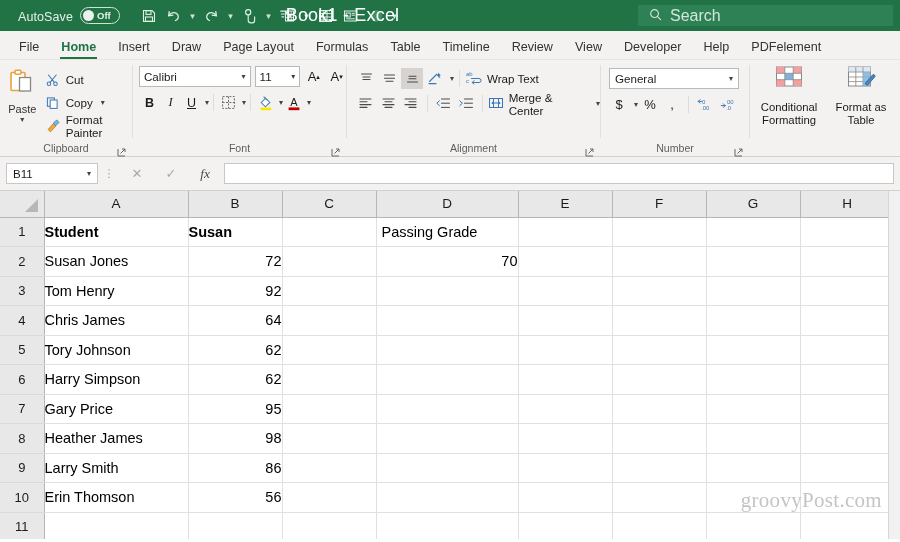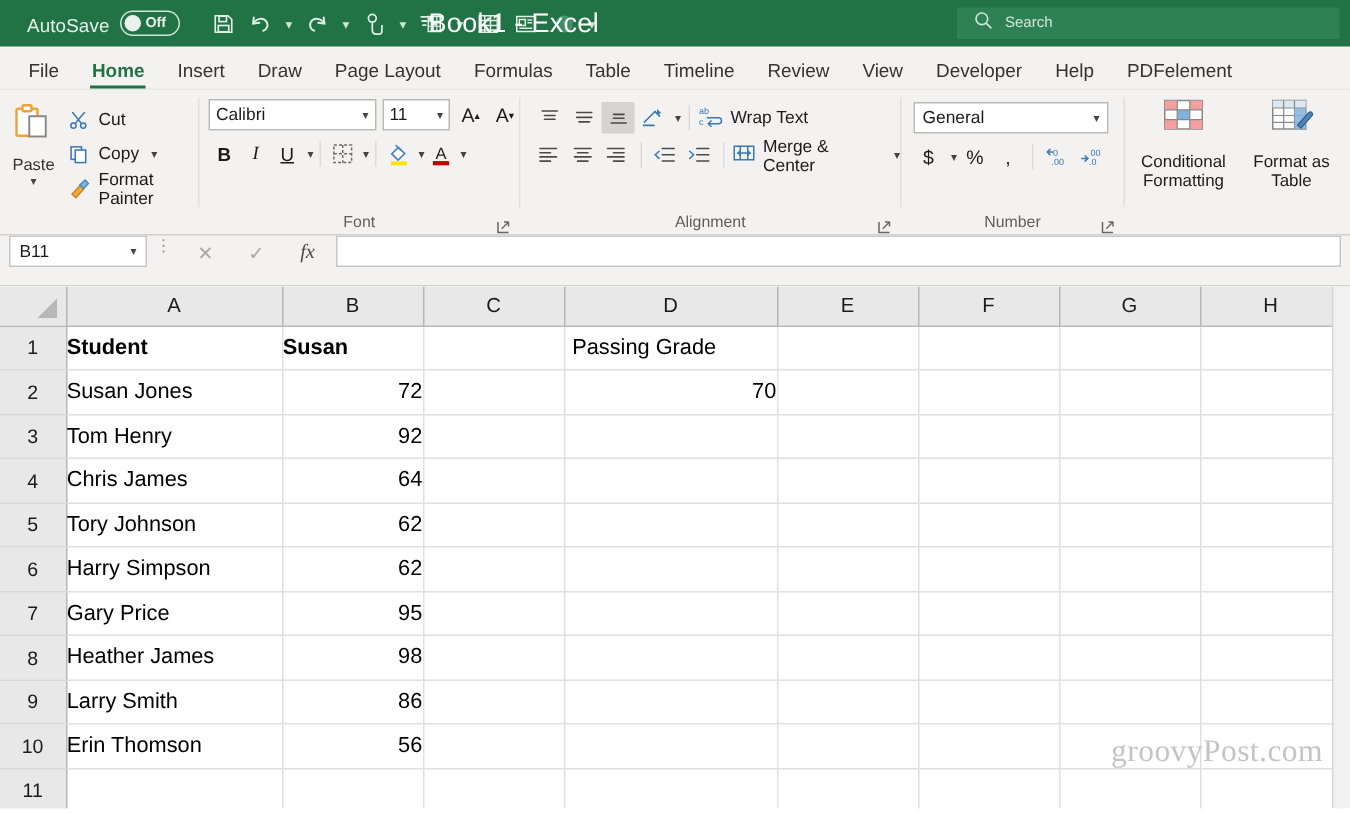"Search" .search-ph { font-size: 10px -> 16px }
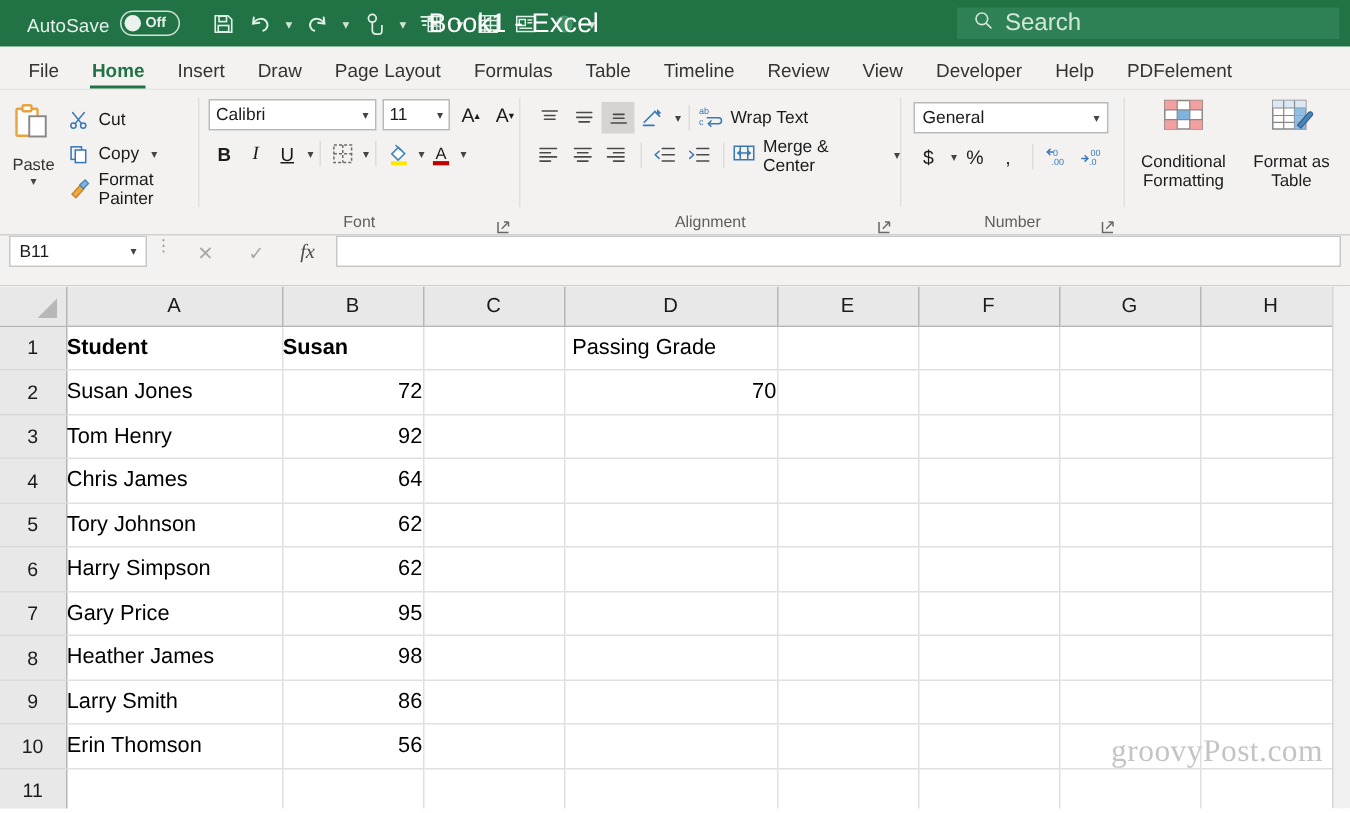"Clipboard" div.group-label { html: none -> <div> <span>Clipboard</span> <span> <svg> <path></path> <path></path> <path></path> </svg> </span> </div> }
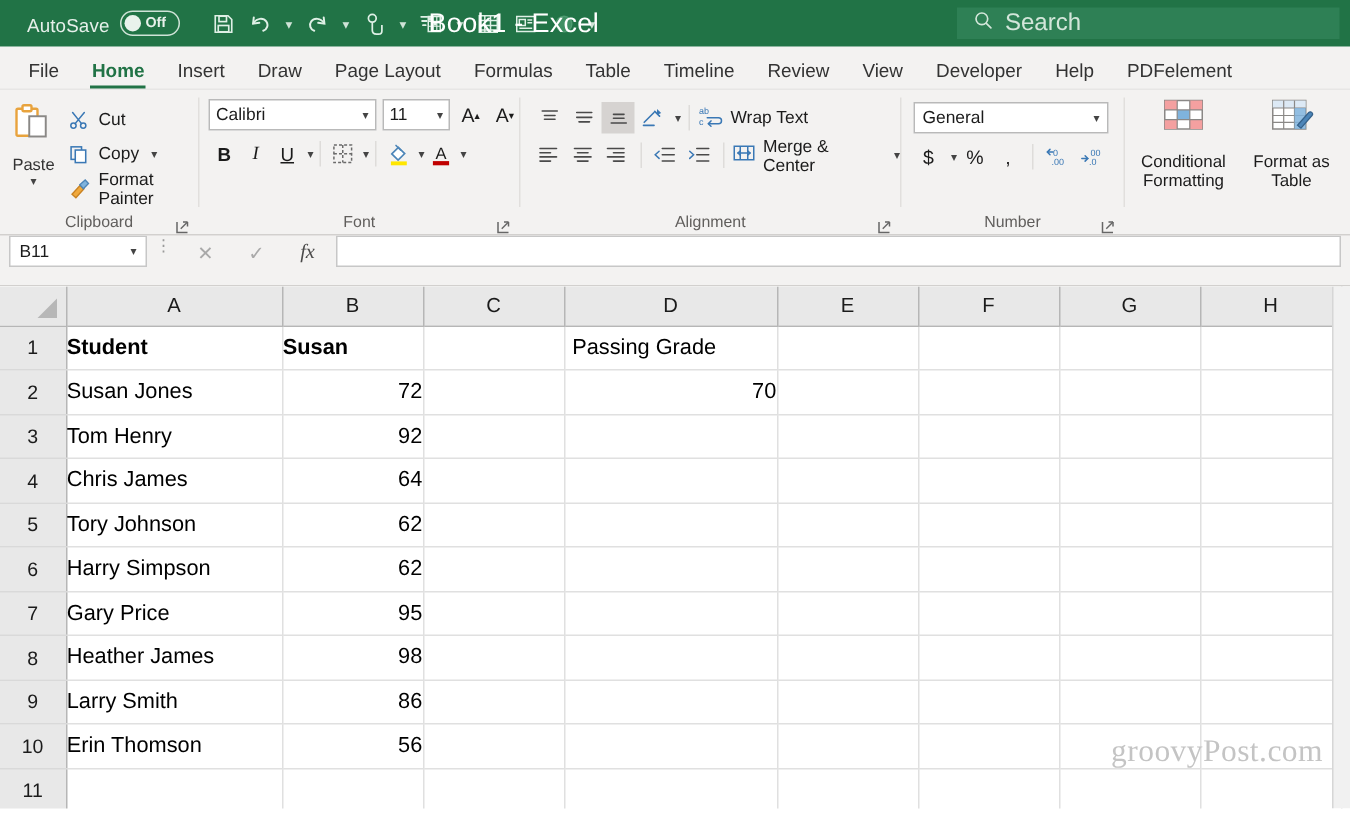"B11" .fbar { align-items: flex-start -> center }
